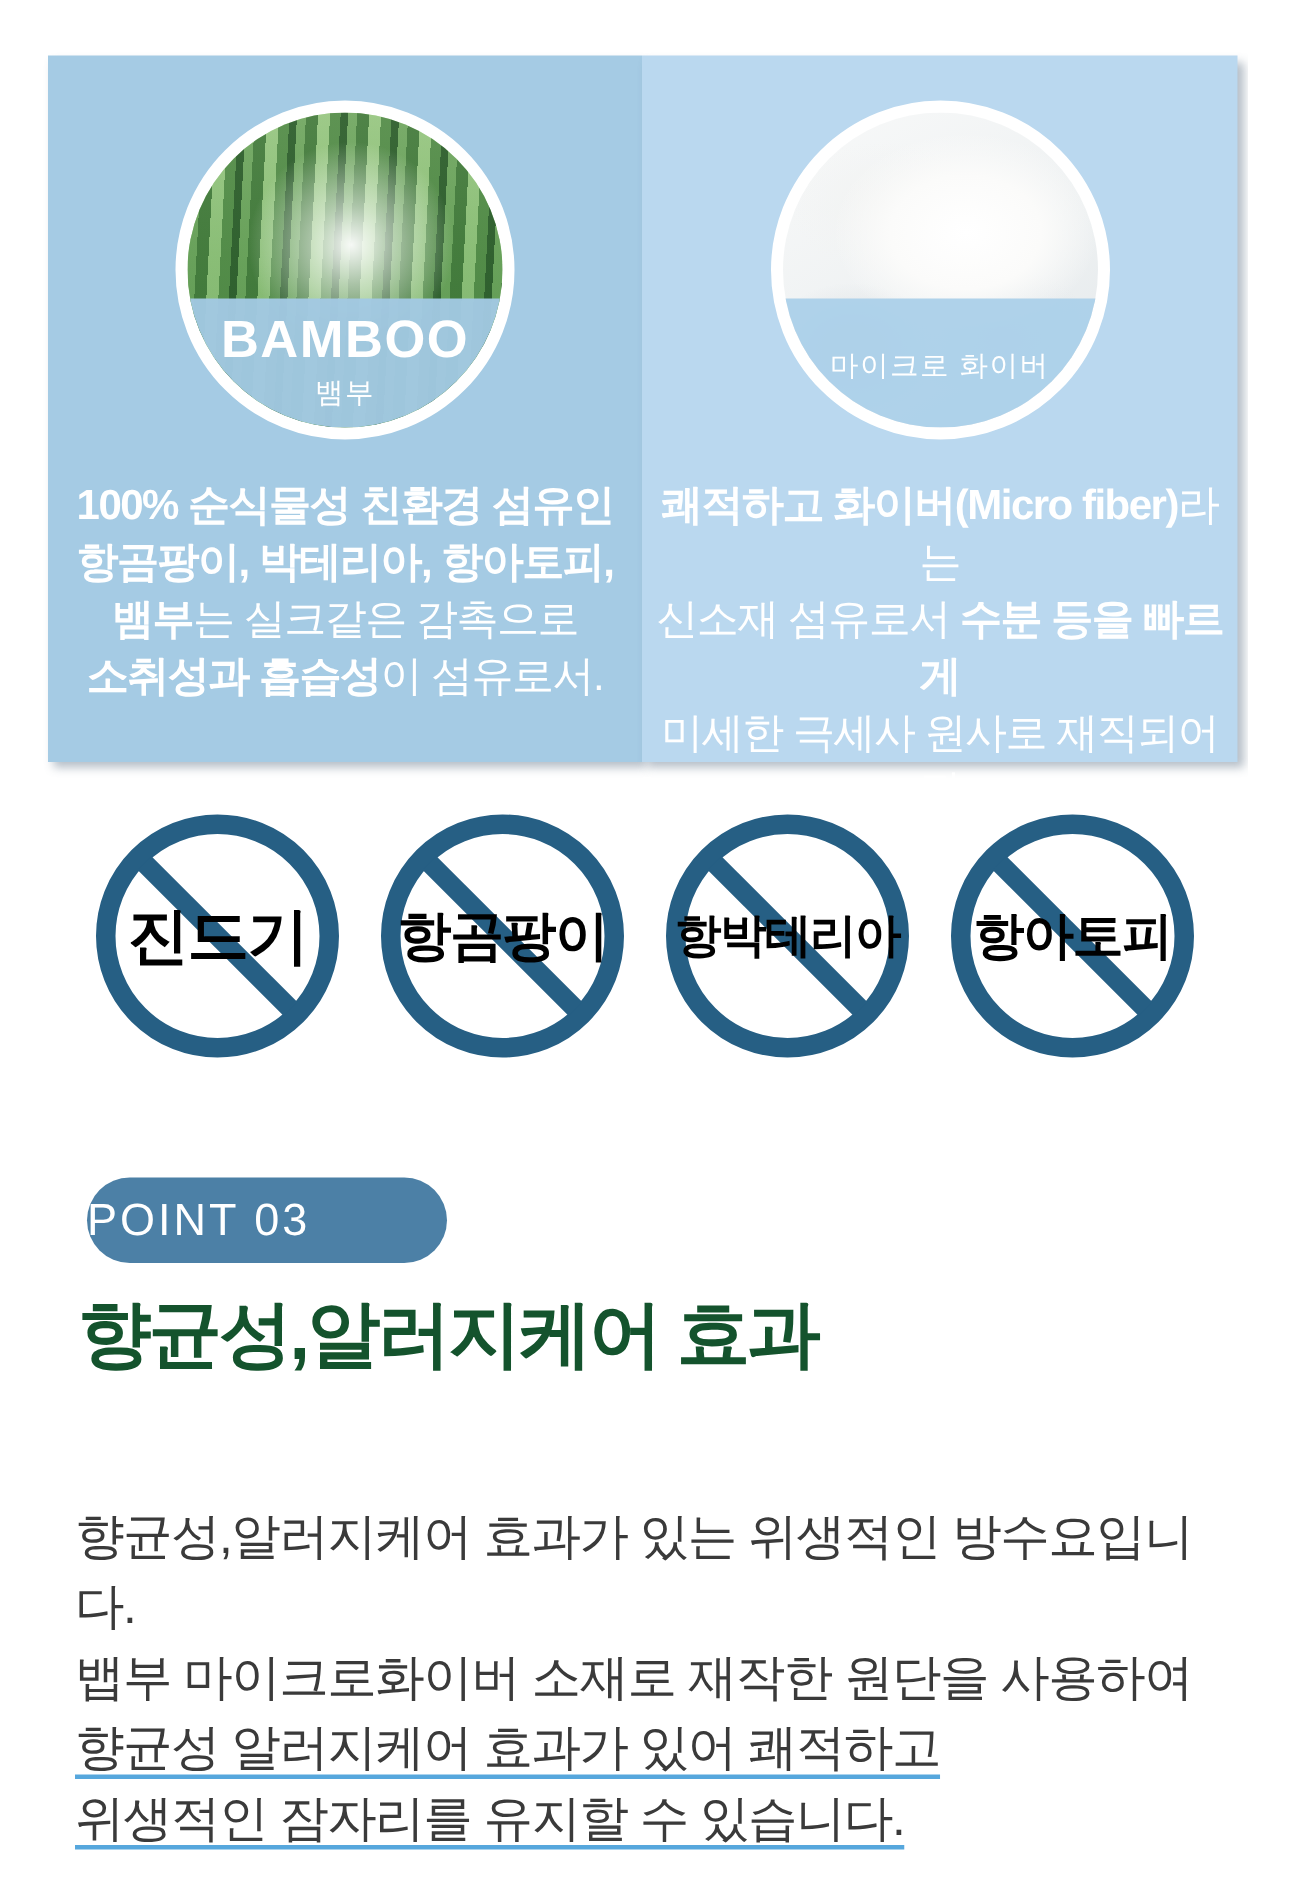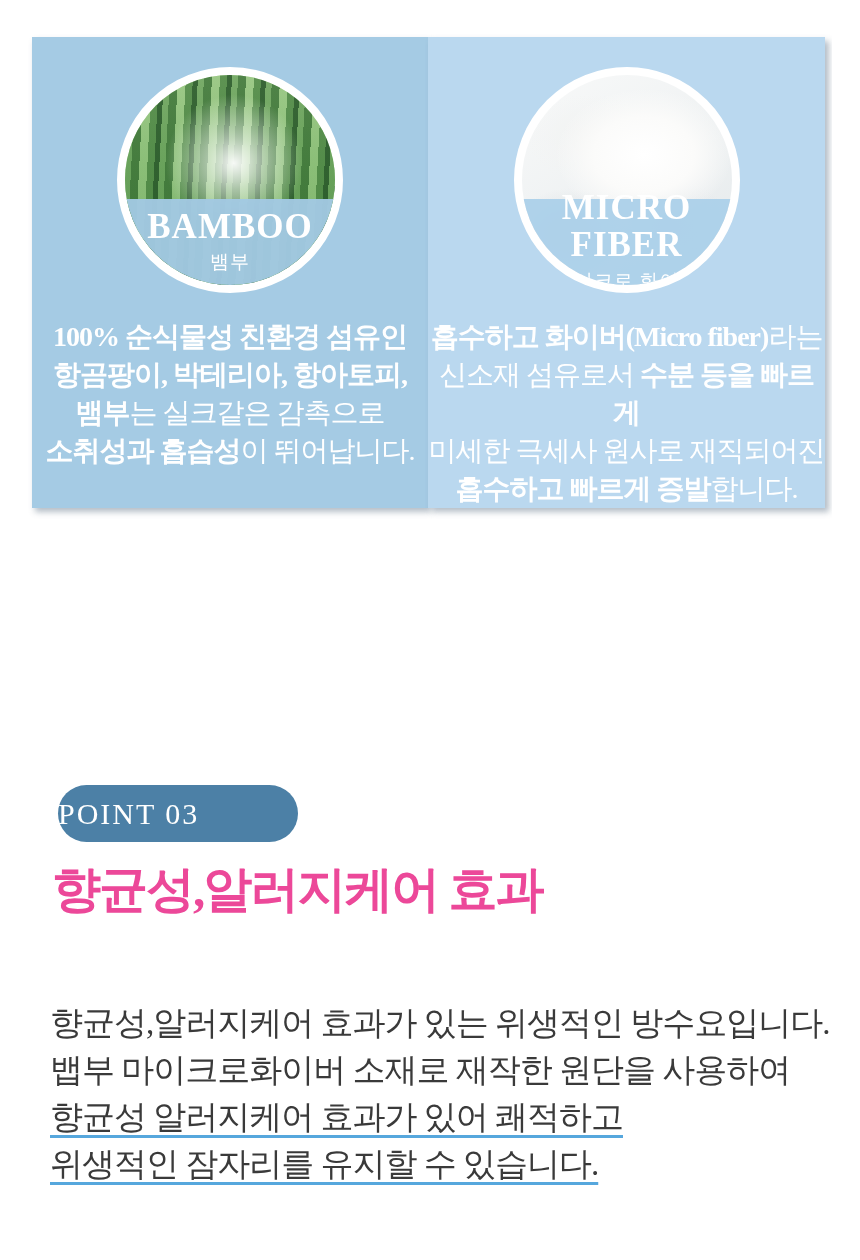"BAMBOO" .page { font-family: Liberation Serif, serif -> Liberation Sans, sans-serif }
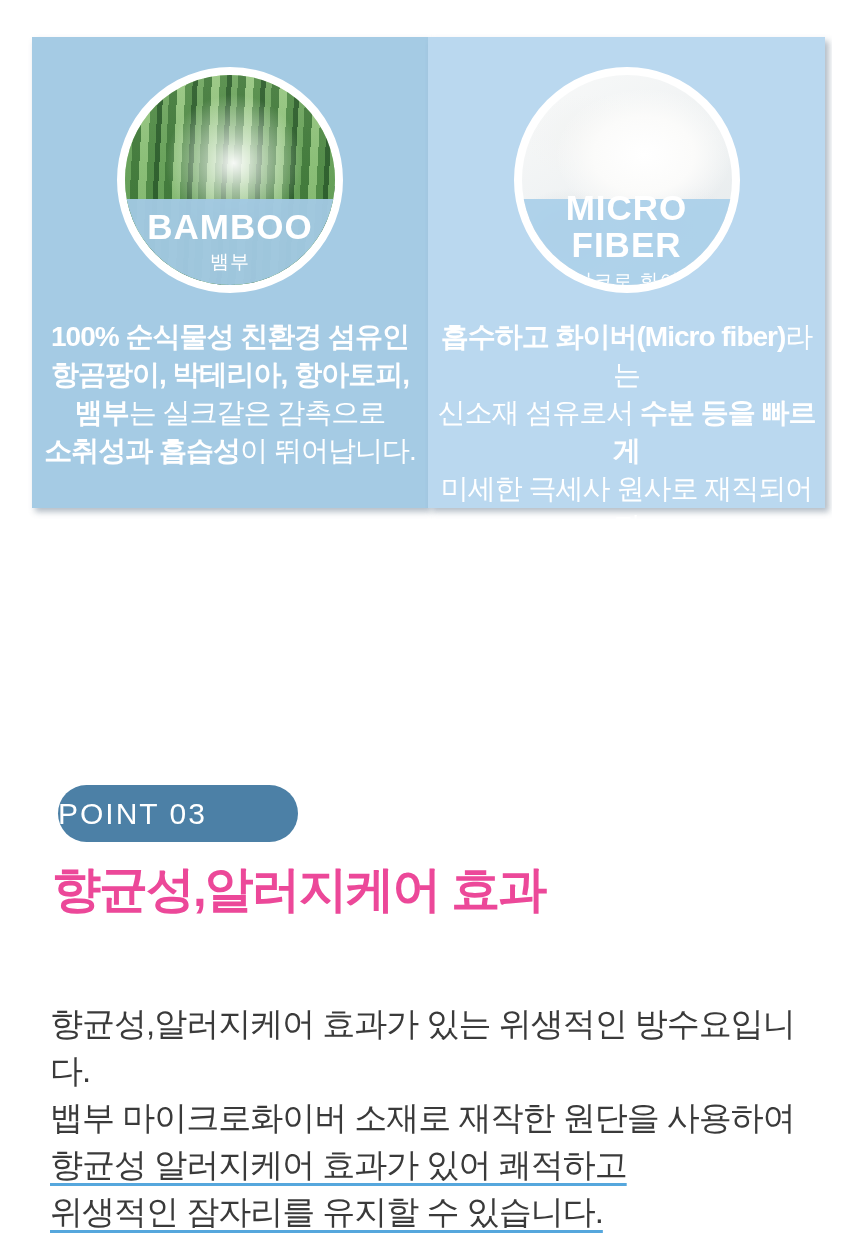"MICRO FIBER" div.badge-title { html: <div>MICRO FIBER</div> -> none }
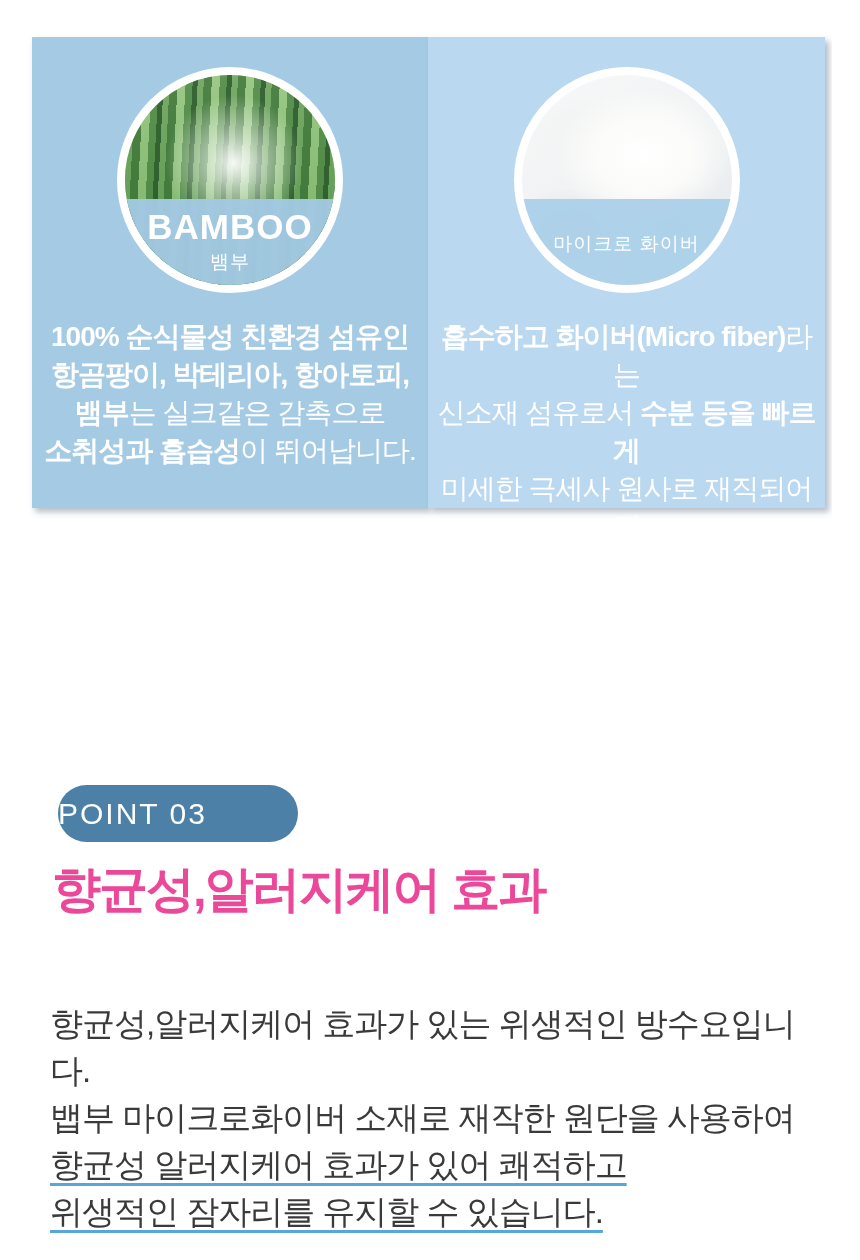"흡수하고 화이버(Micro fiber)" b { text: 흡수하고 -> 쾌적하고 }
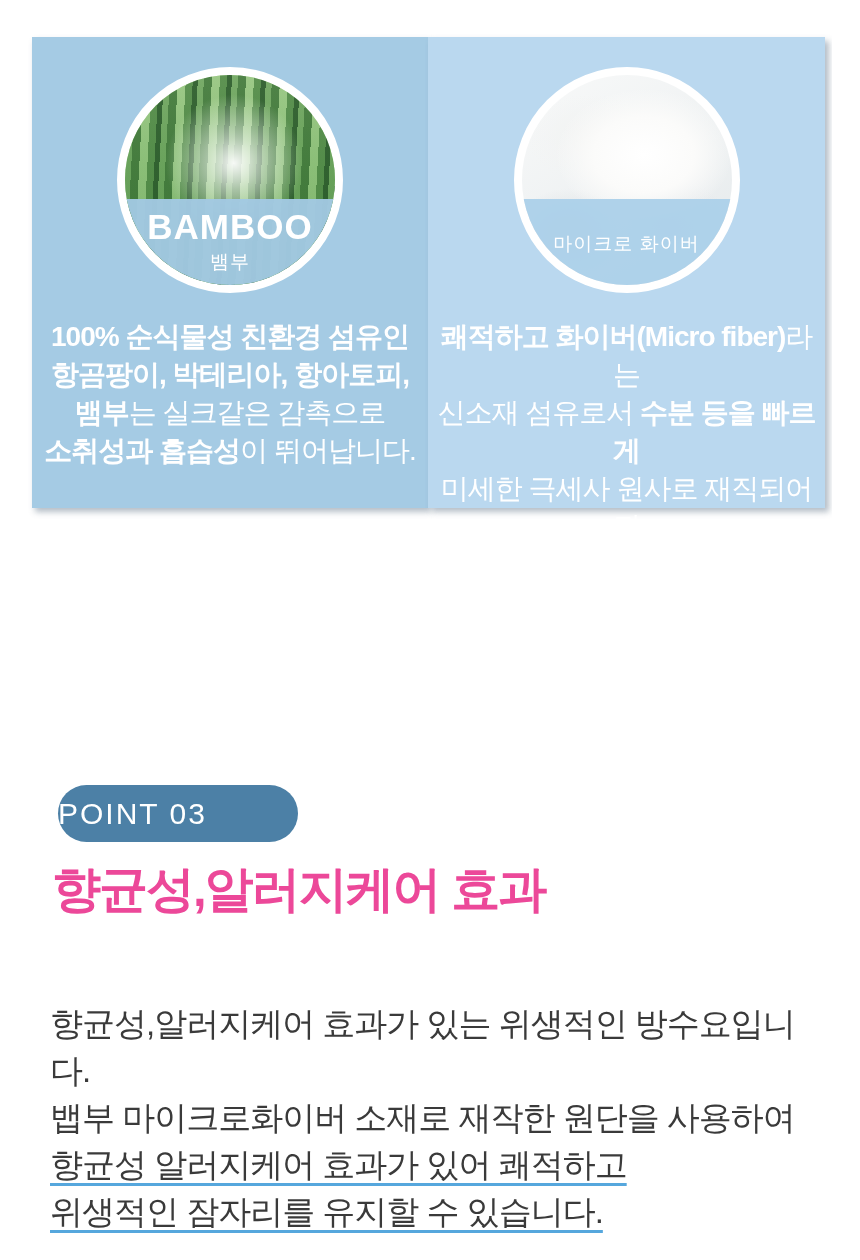"이 뛰어납니다." span { text: 뛰어납니다 -> 섬유로서 }
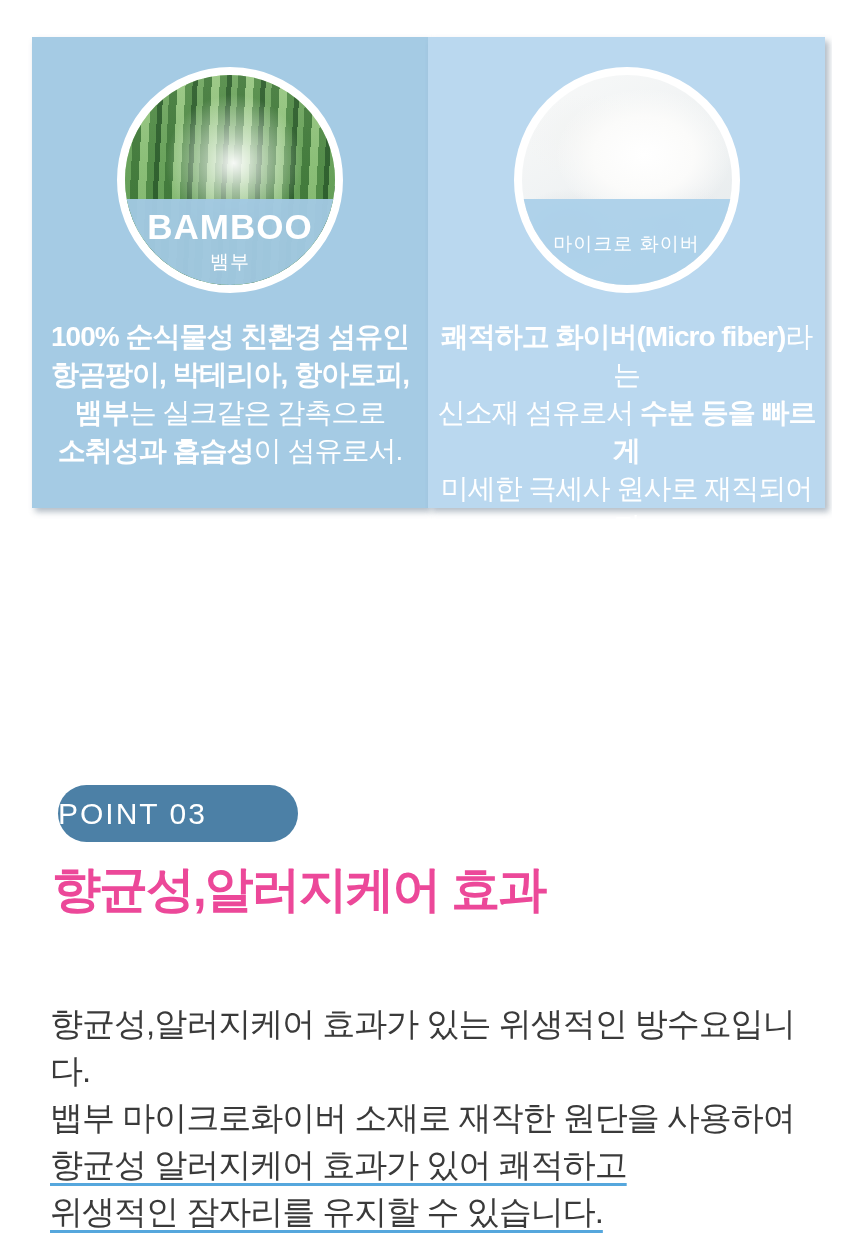"진드기" section.ban-row { html: none -> <section> <div> <span></span> <span>진드기</span> </div> <div> <span></span> <span>항곰팡이</span> </div> <div> <span></span> <span>항박테리아</span> </div> <div> <span></span> <span>항아토피</span> </div> </section> }
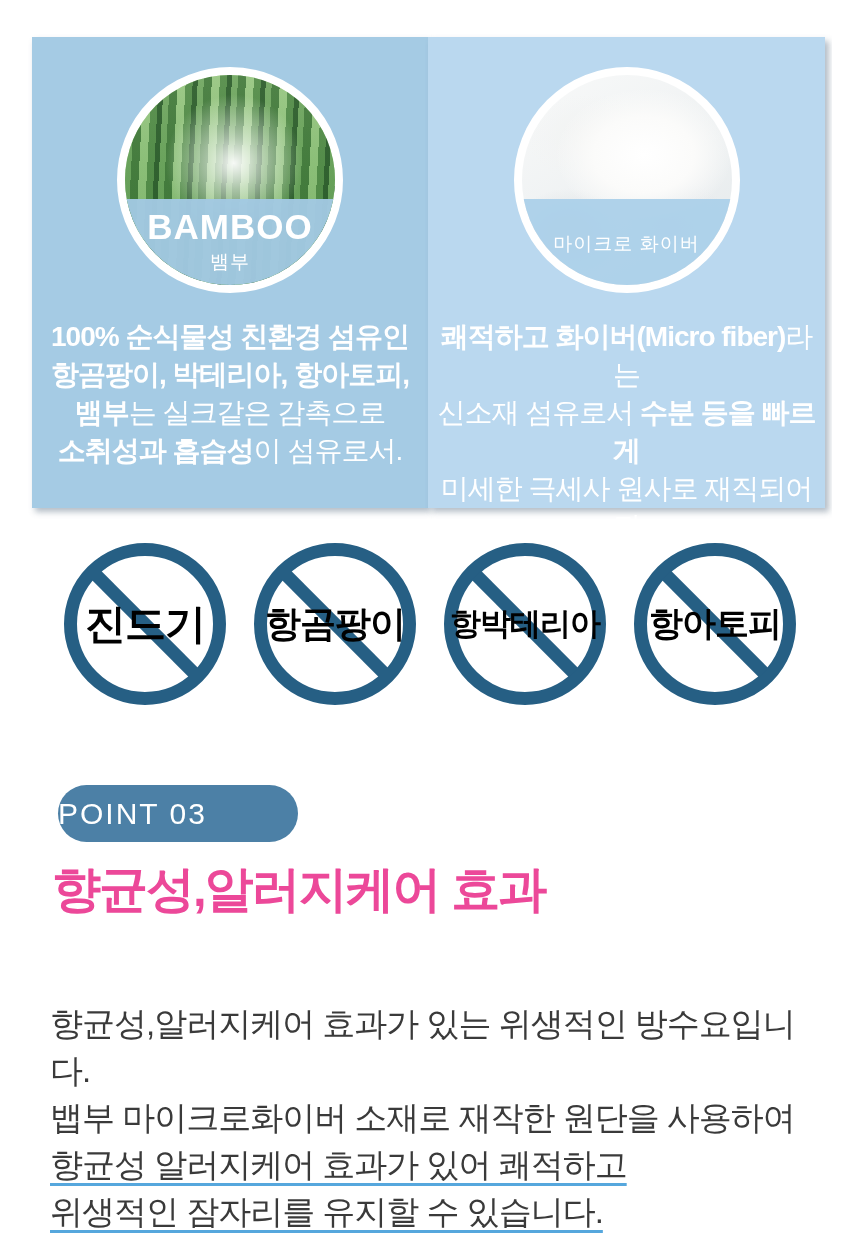"향균성,알러지케어 효과" .heading { color: #ec4899 -> #14532d }
